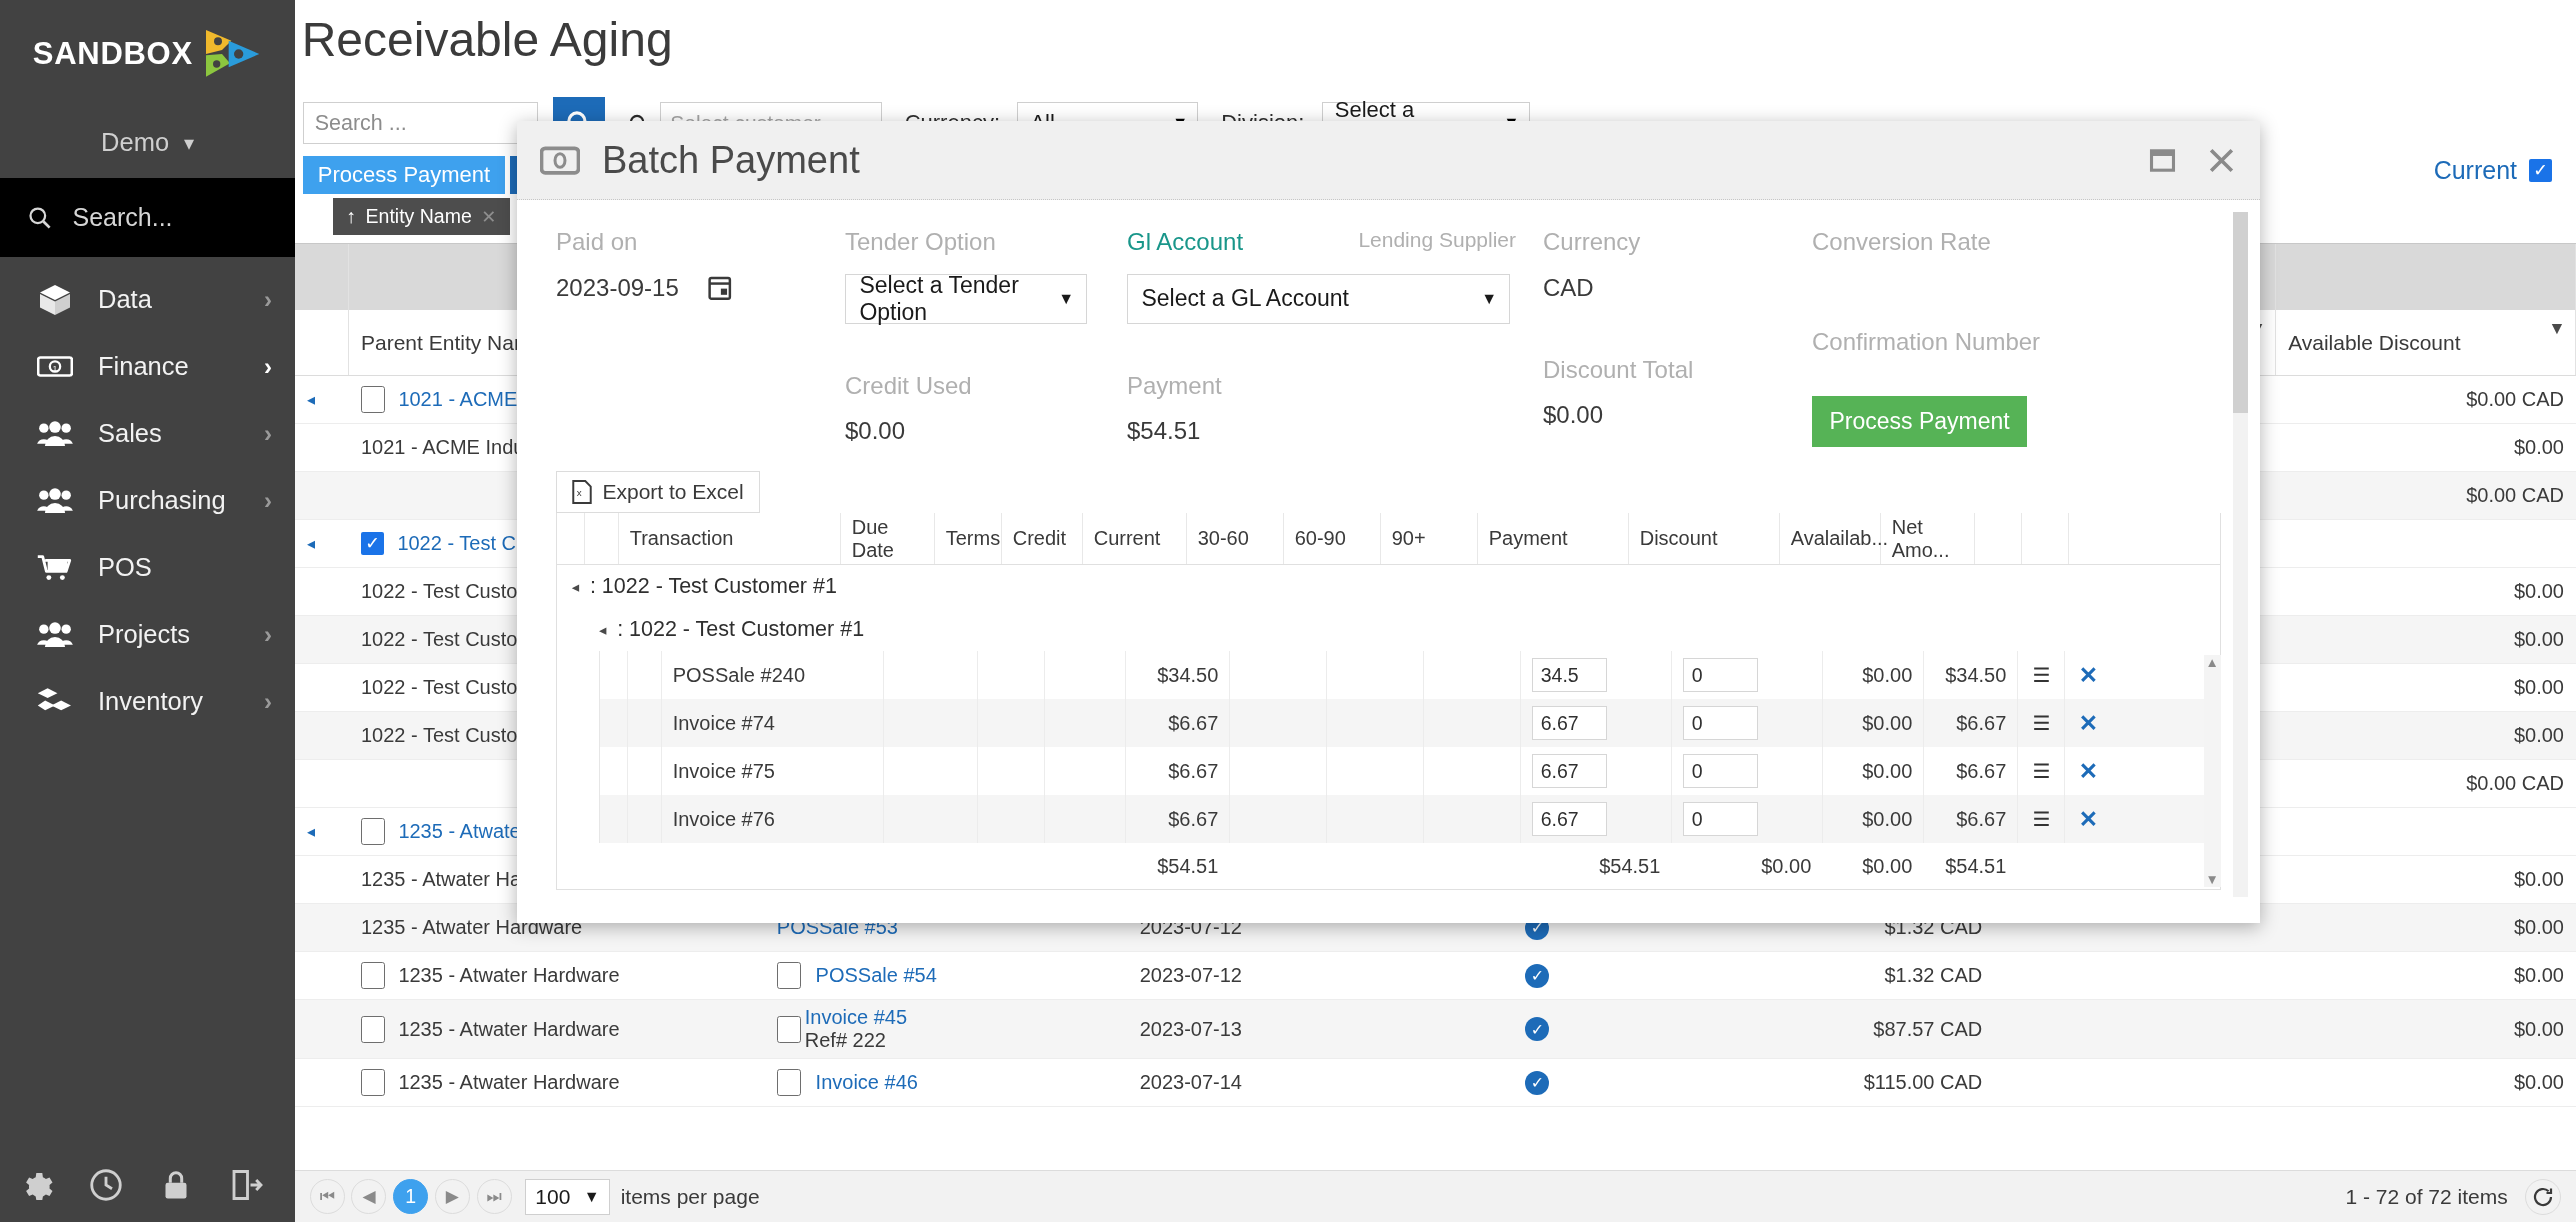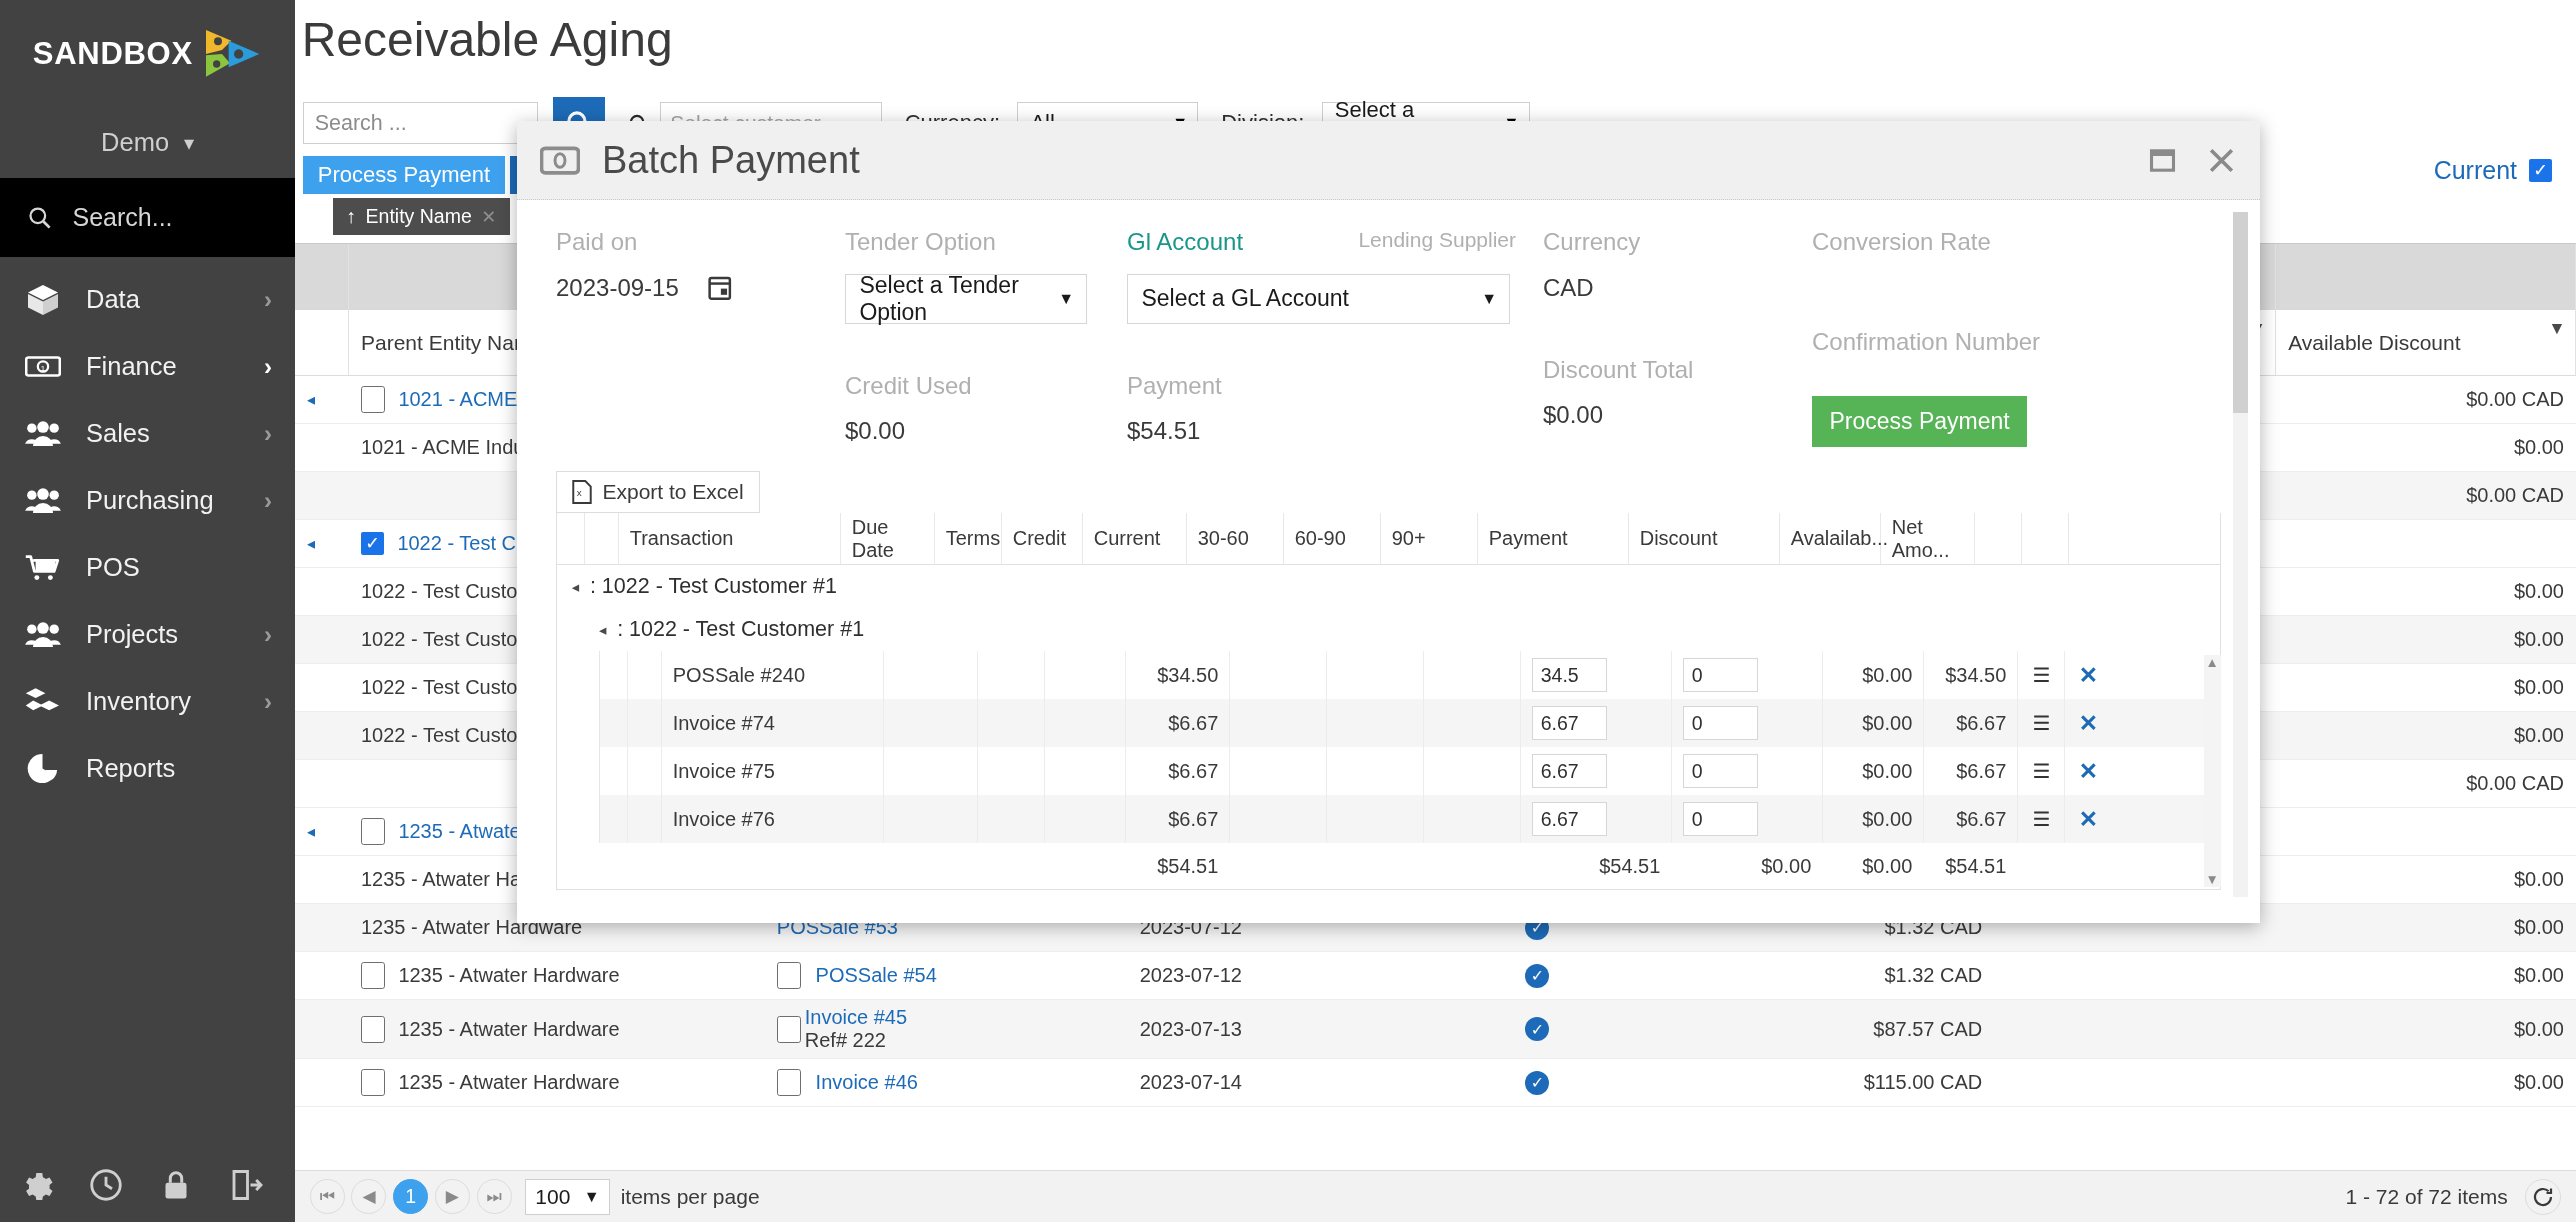"Data" .nav-list { margin-left: none -> 12px }
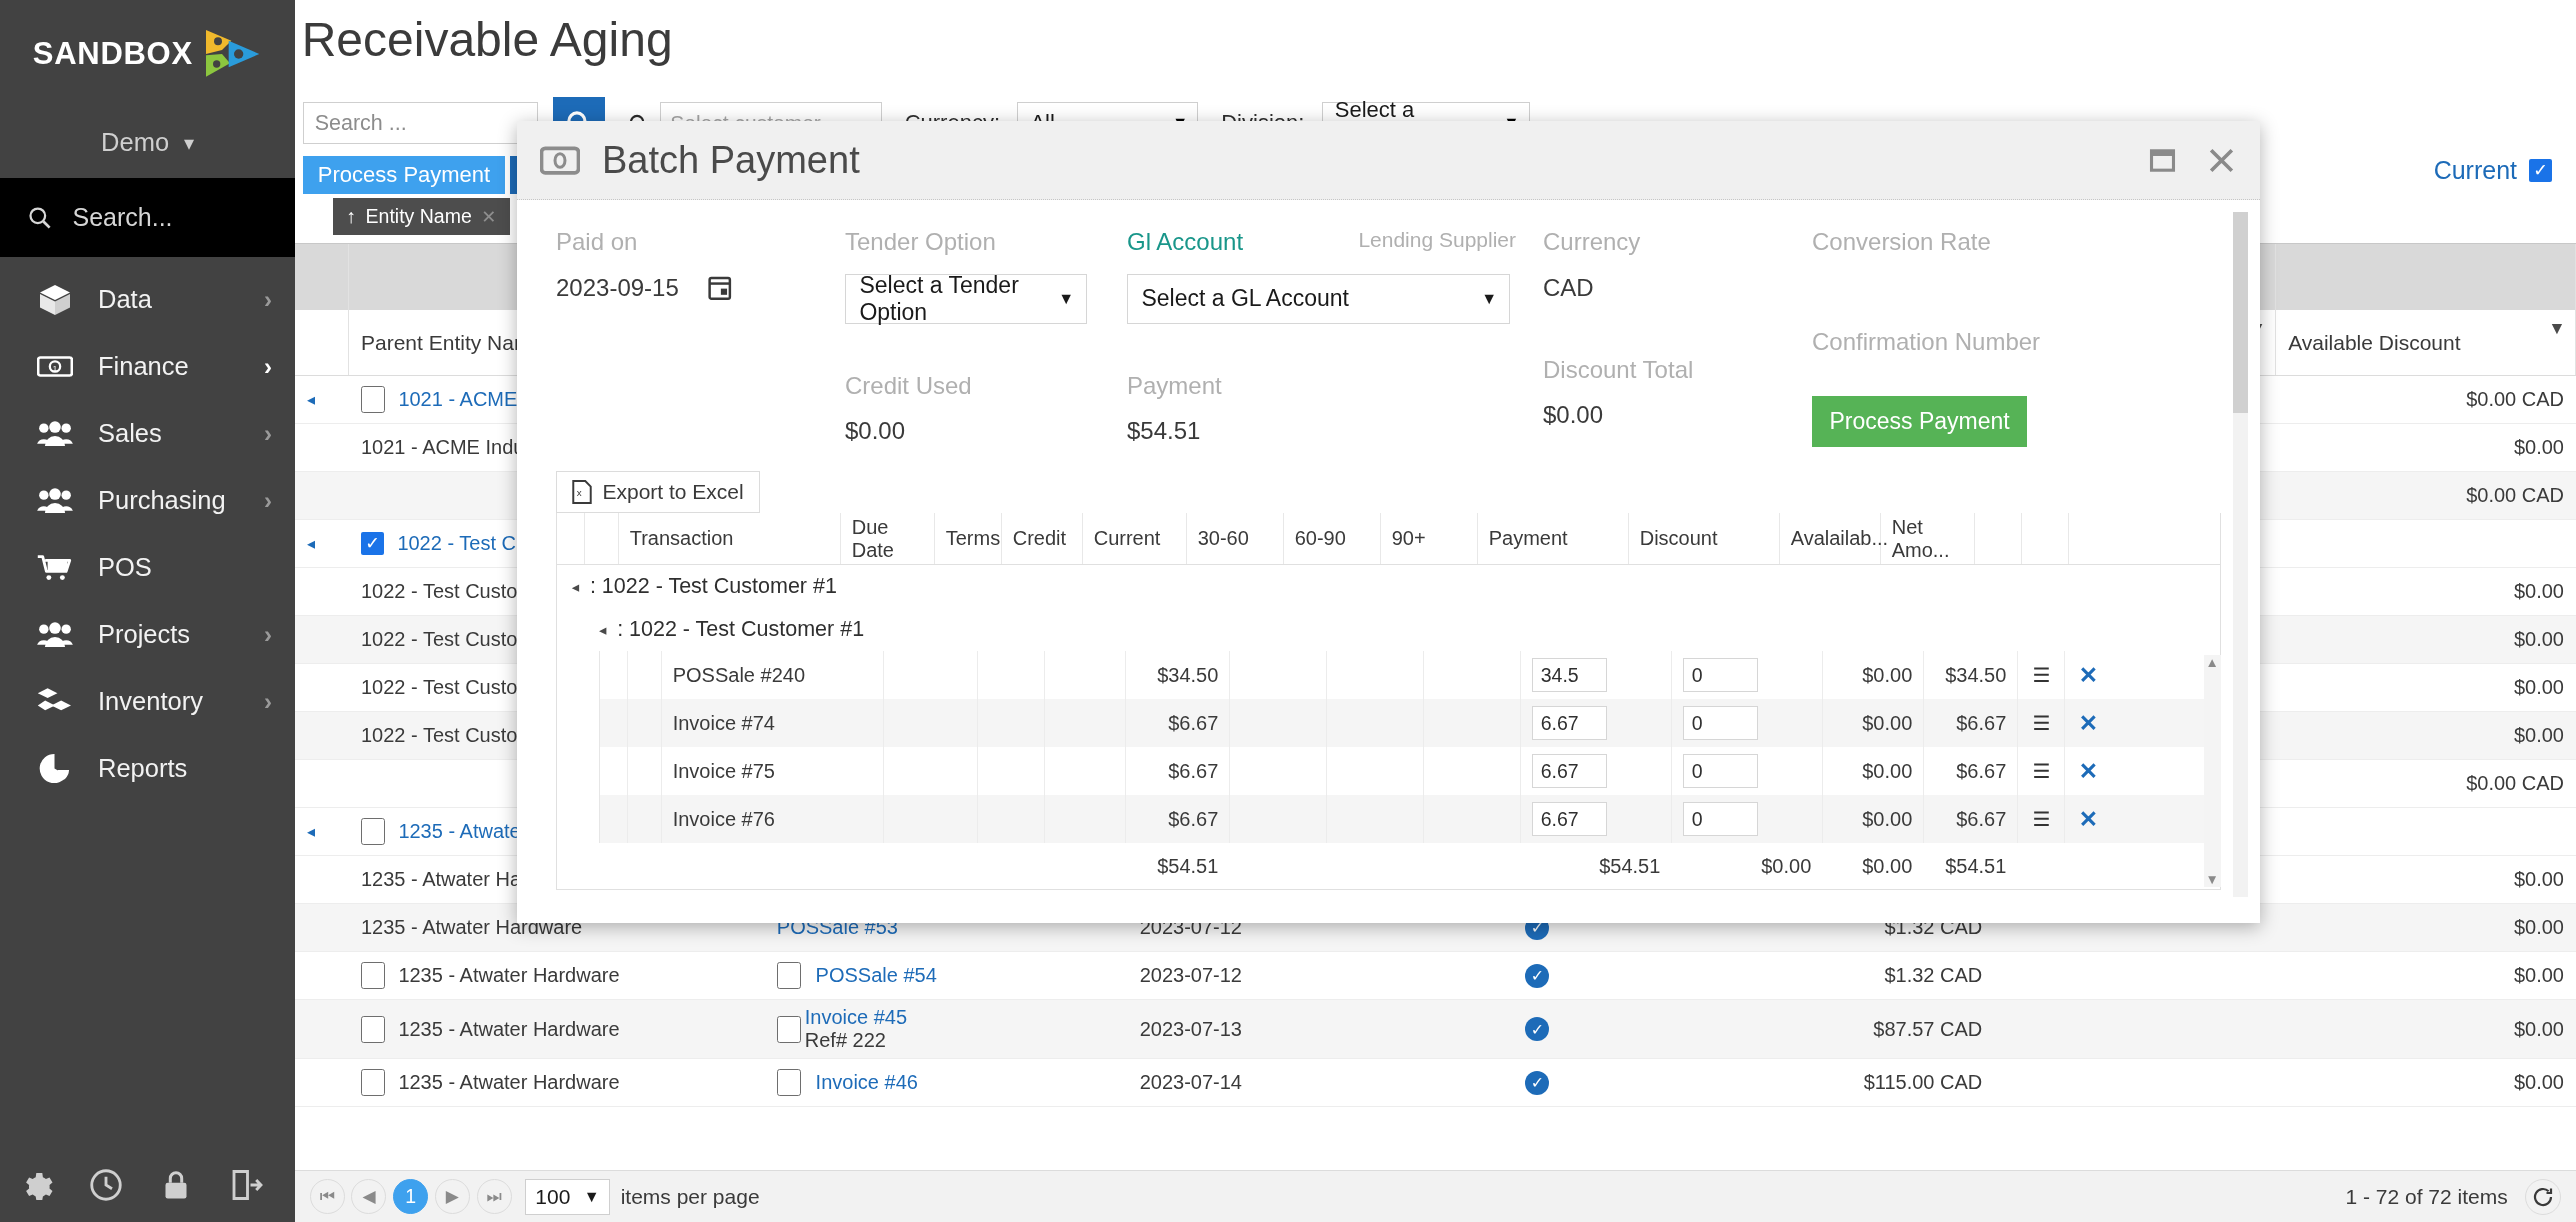"Reports" div.nav-item { html: <div> <span> <svg> <path></path> <path></path> <path></path> </svg> </span> <span>Reports</span> </div> -> none }
